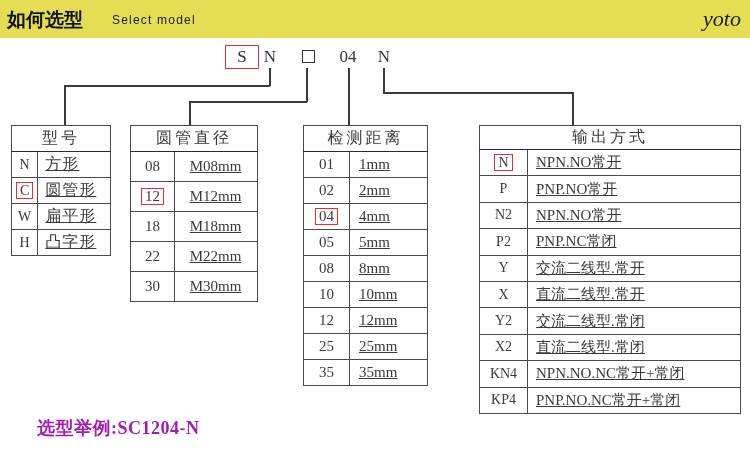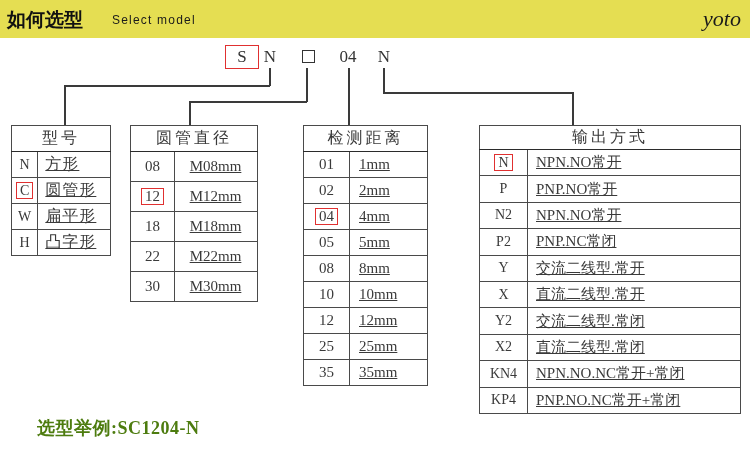"选型举例:SC1204-N" #example-note { color: #4d7c0f -> #a21caf }
